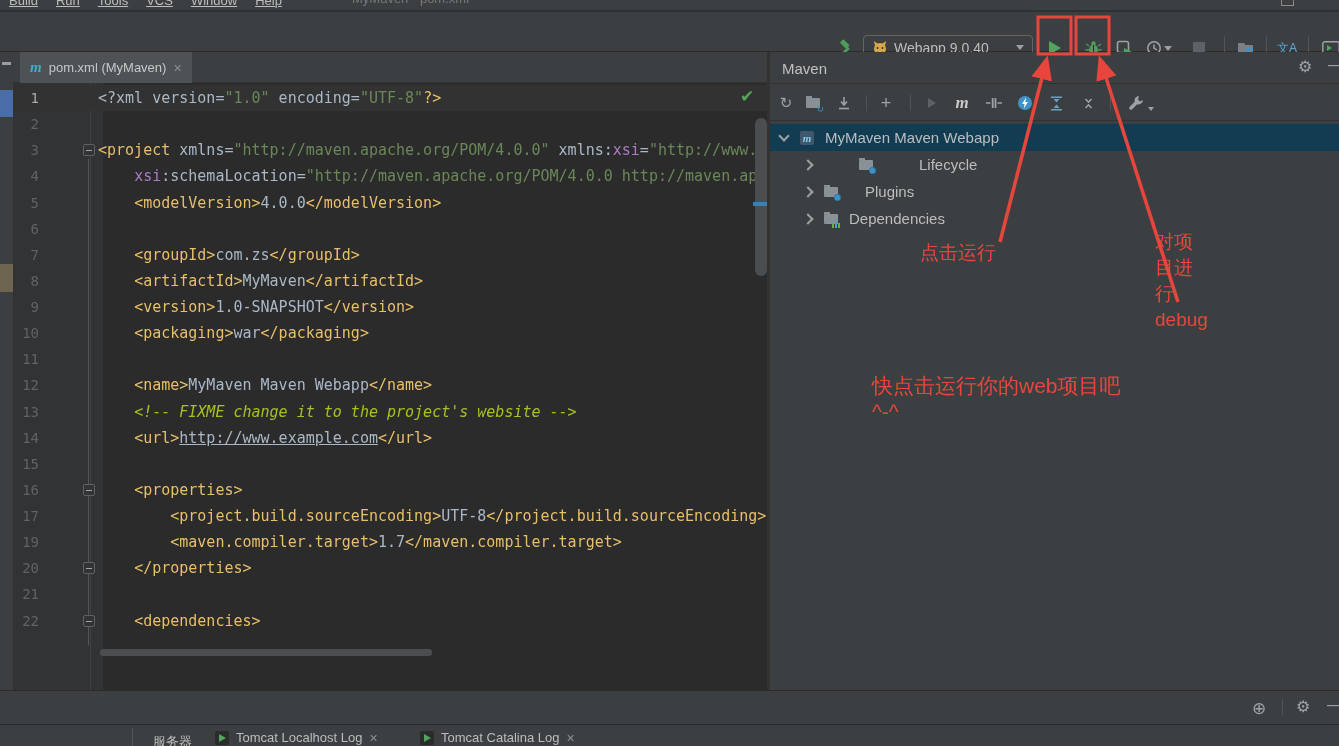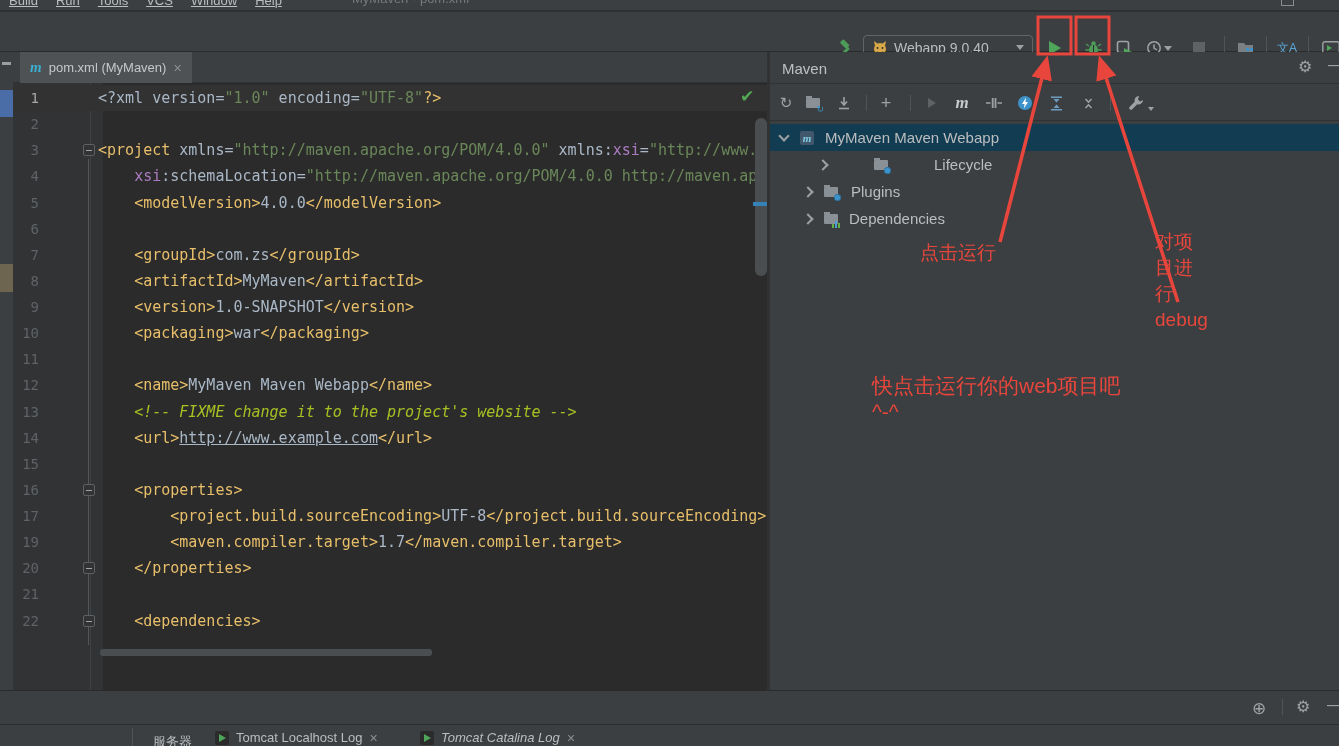"Lifecycle" div.trow { padding-left: 49px -> 34px }
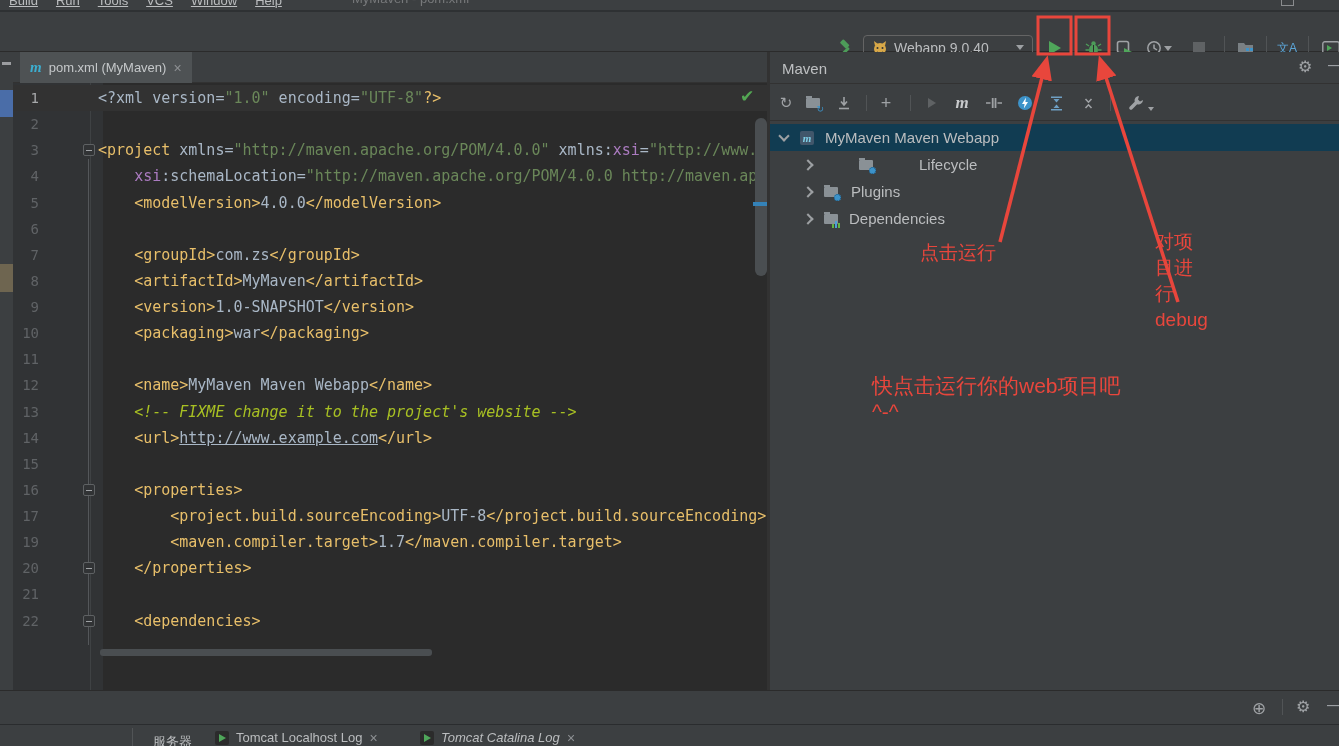"Plugins" span { margin-left: 11px -> 25px }
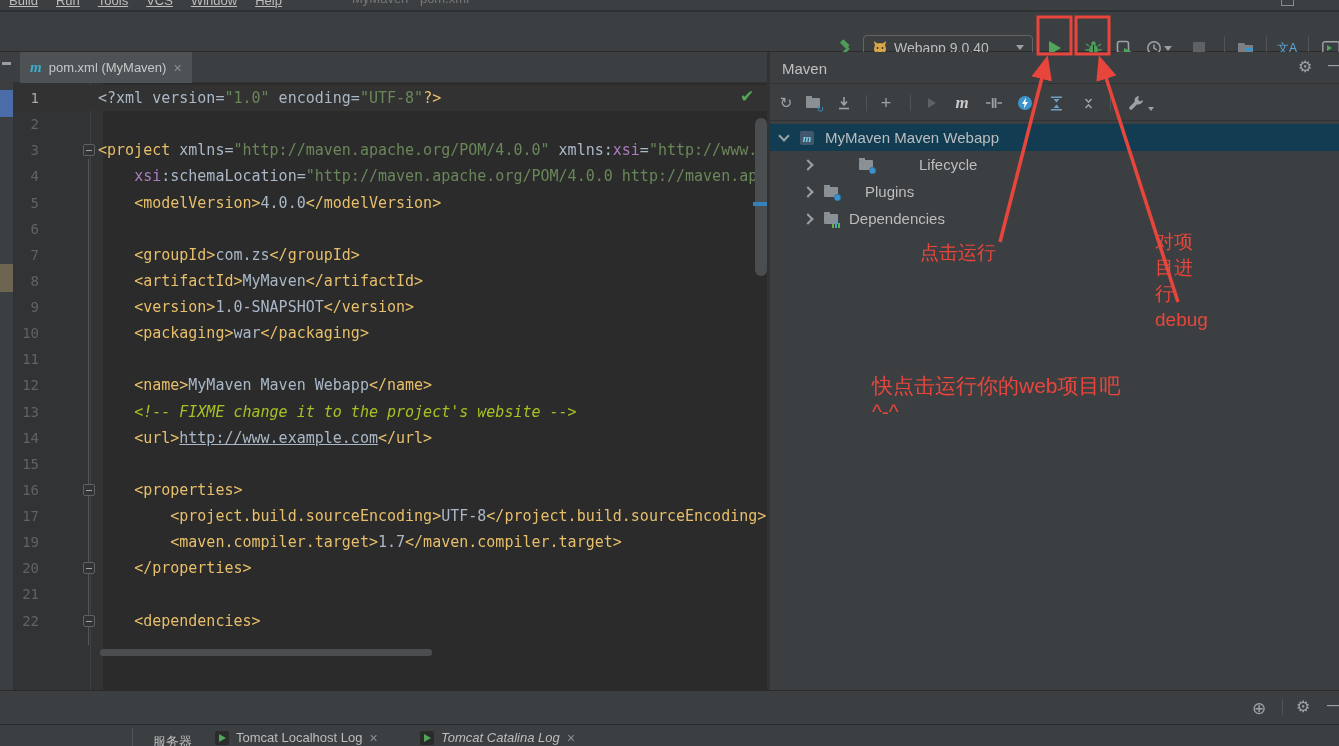"Tomcat Catalina Log" span.btab { font-style: italic -> none }
